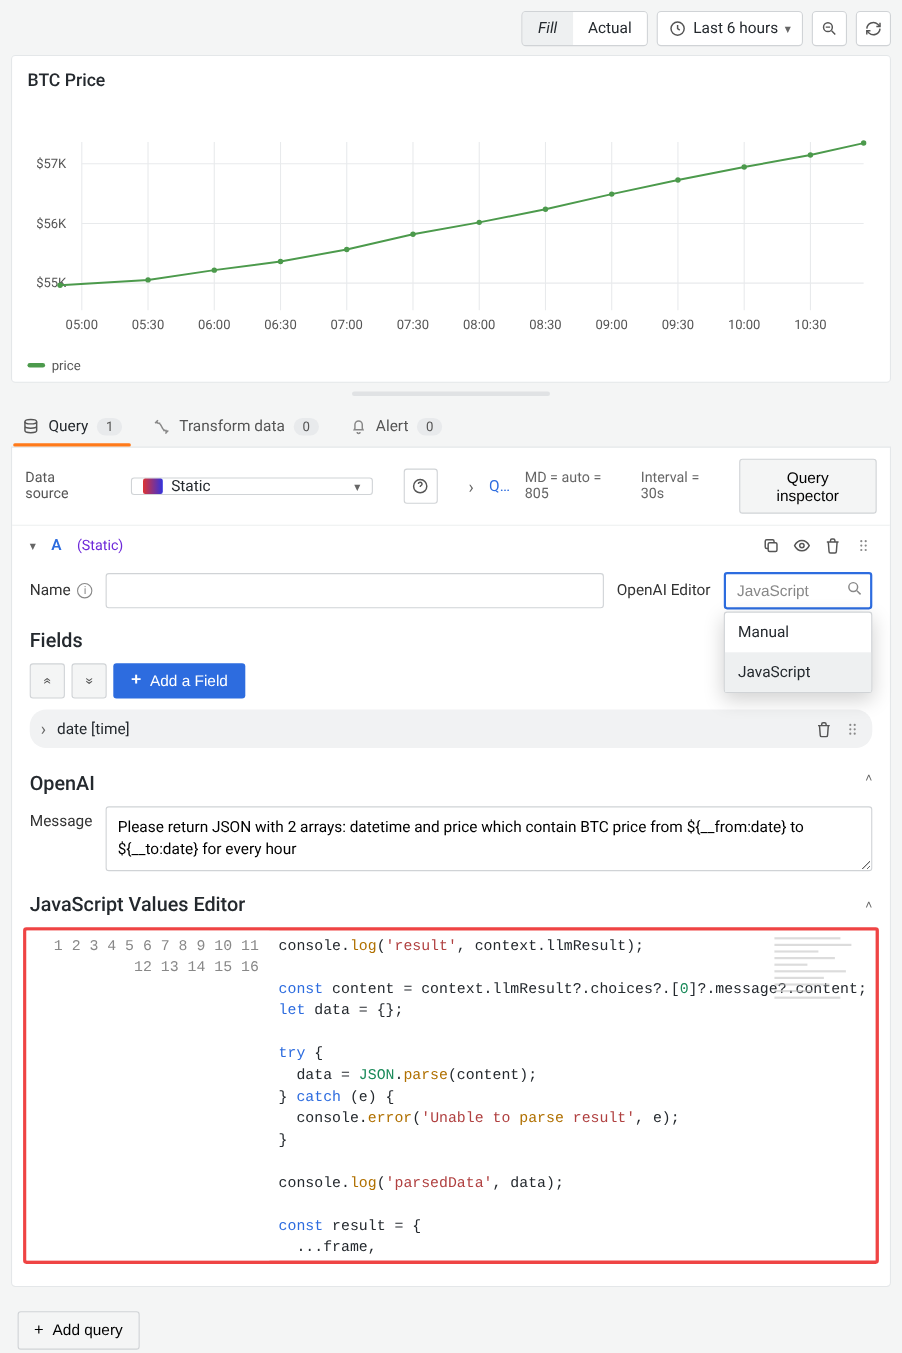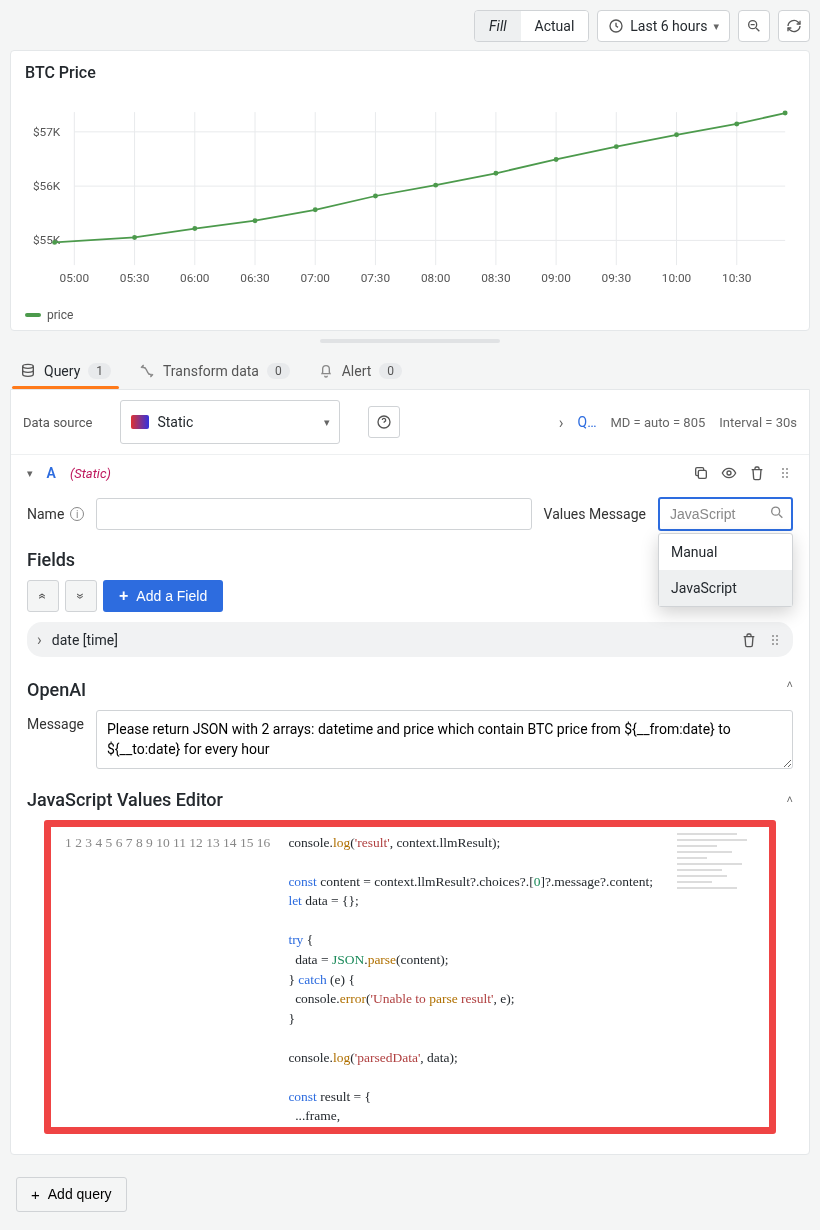"BTC Price" .chart-title { margin-bottom: 4px -> 21px }
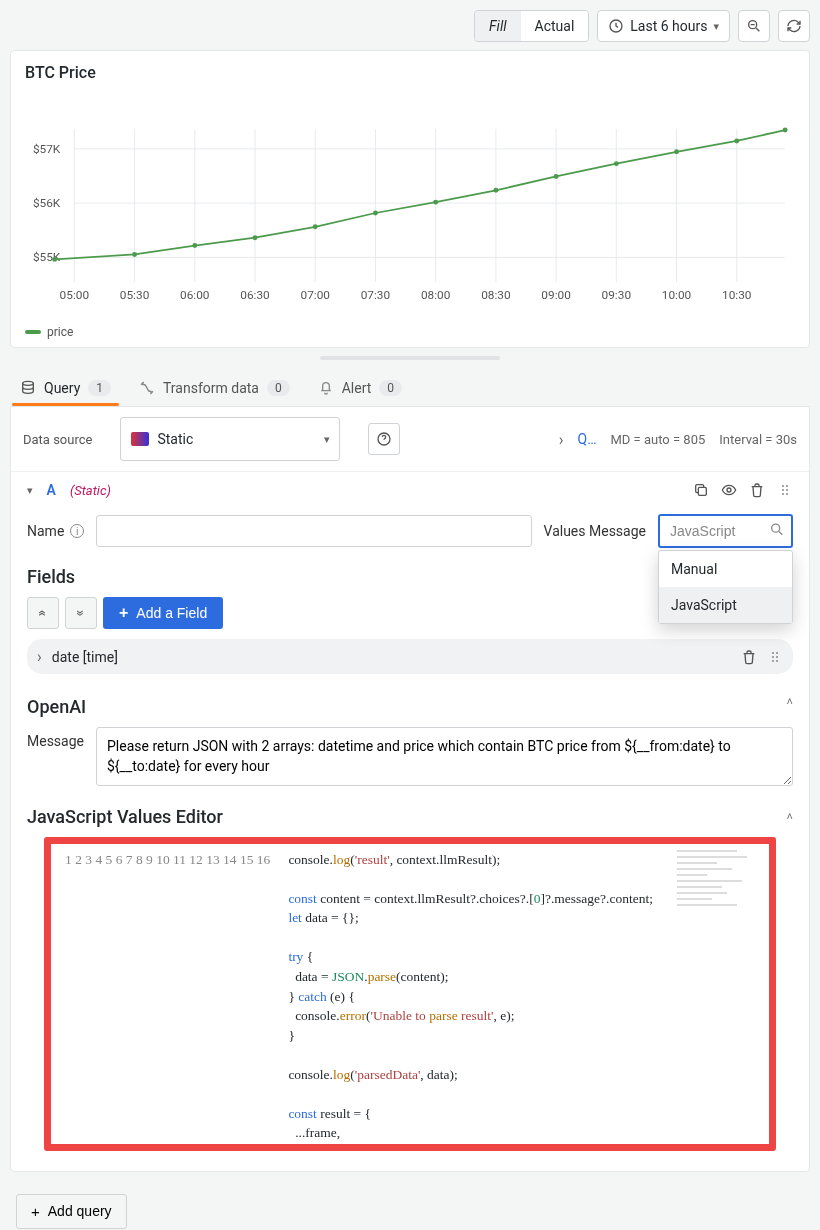"Static" .ds-select { height: 44px -> 16px }
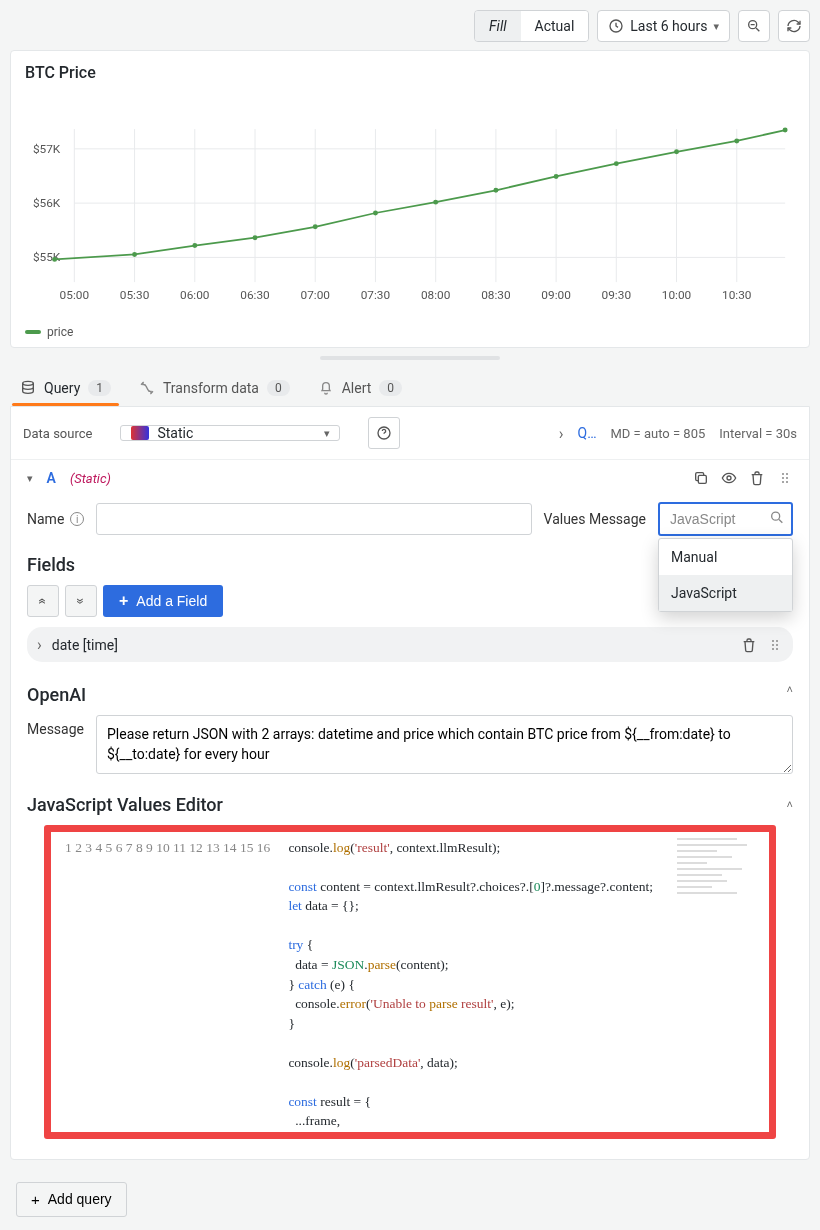"Query inspector" button.qi-btn { html: none -> <button>Query inspector</button> }
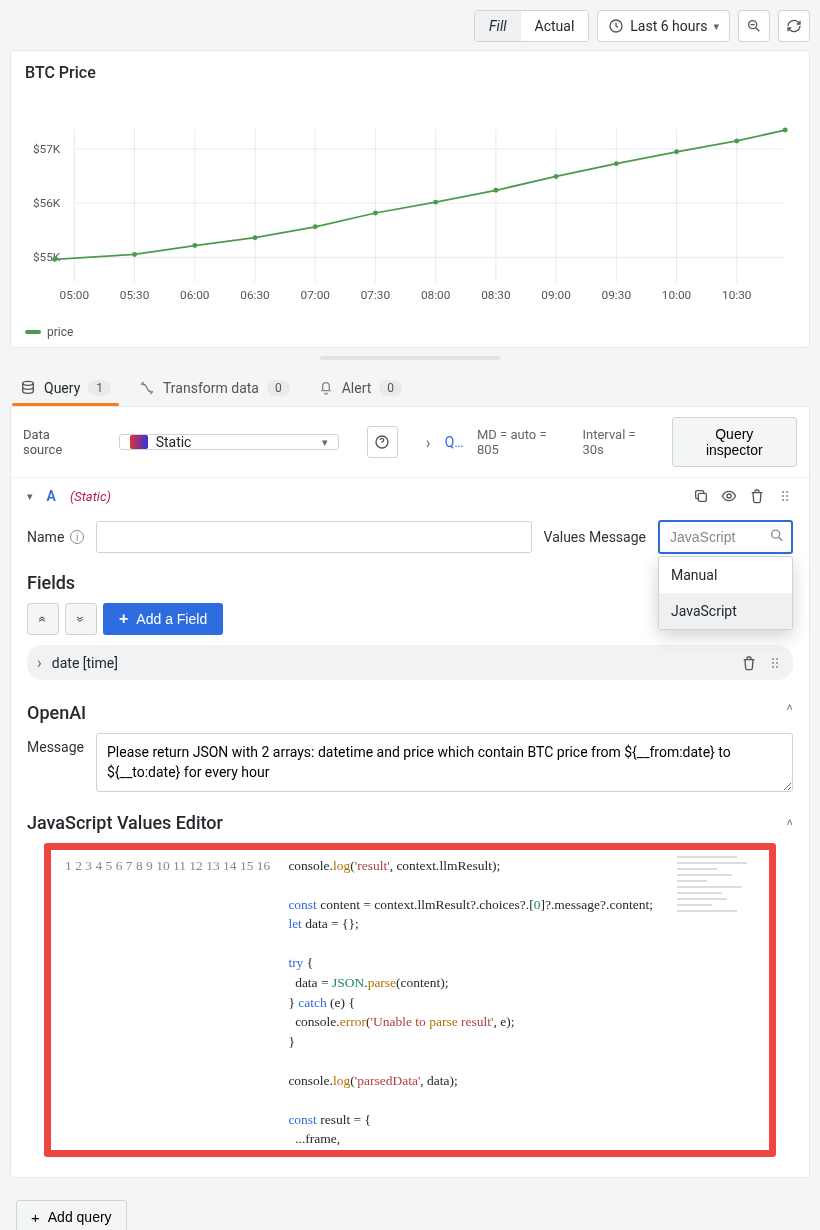"(Static)" .q-type { color: #be185d -> #6d28d9; font-style: italic -> none }
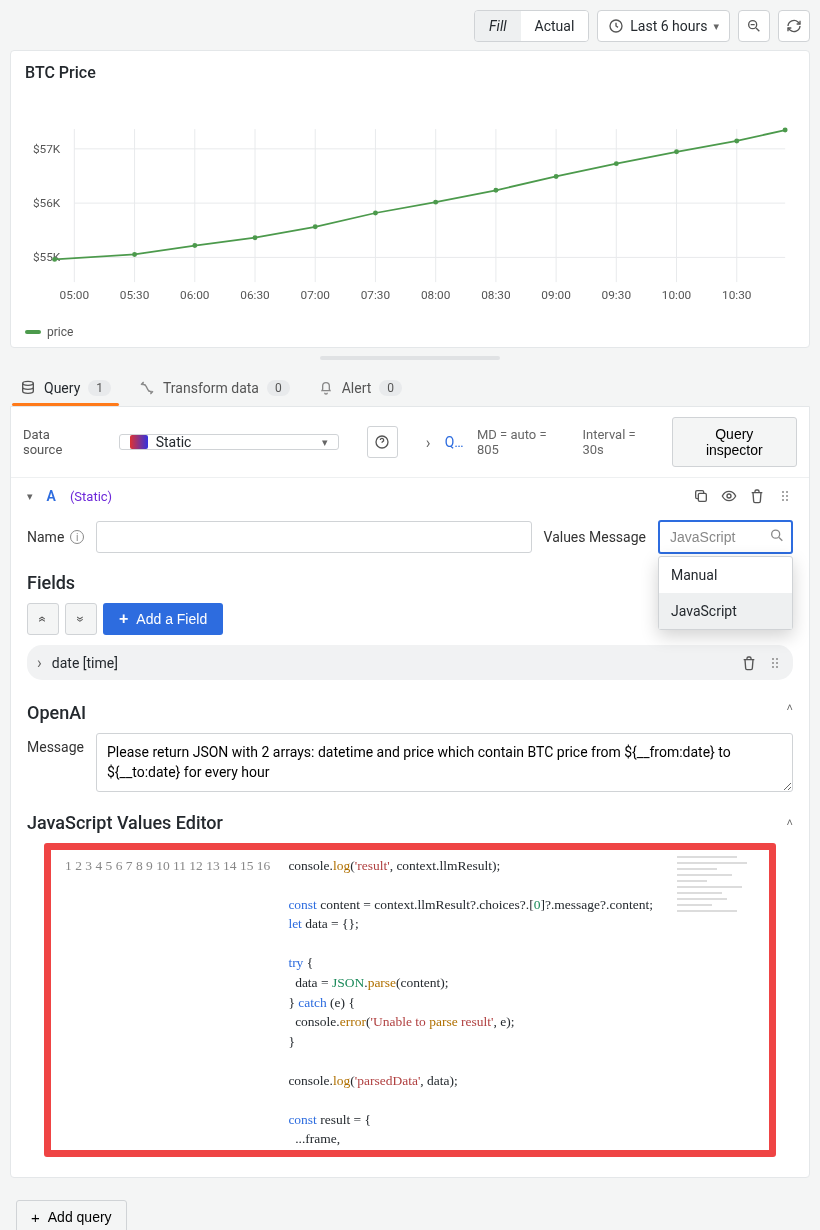"Values Message" span.lbl { text: Values Message -> OpenAI Editor }
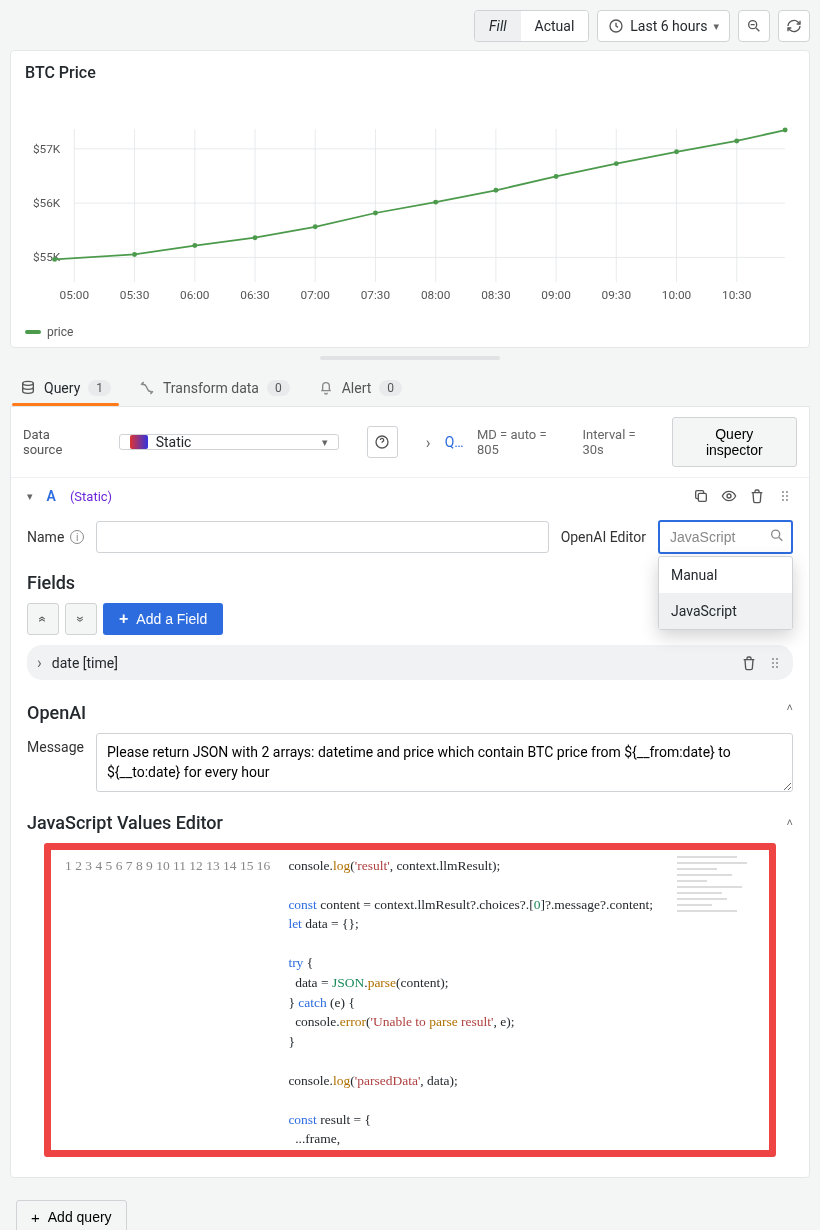"1 2 3 4 5" .editor { border: 7px solid #ef4444 -> 3px solid #ef4444; font-family: Liberation Serif, serif -> Liberation Mono, monospace; margin: 0 23px 10px -> 0 0 10px }
